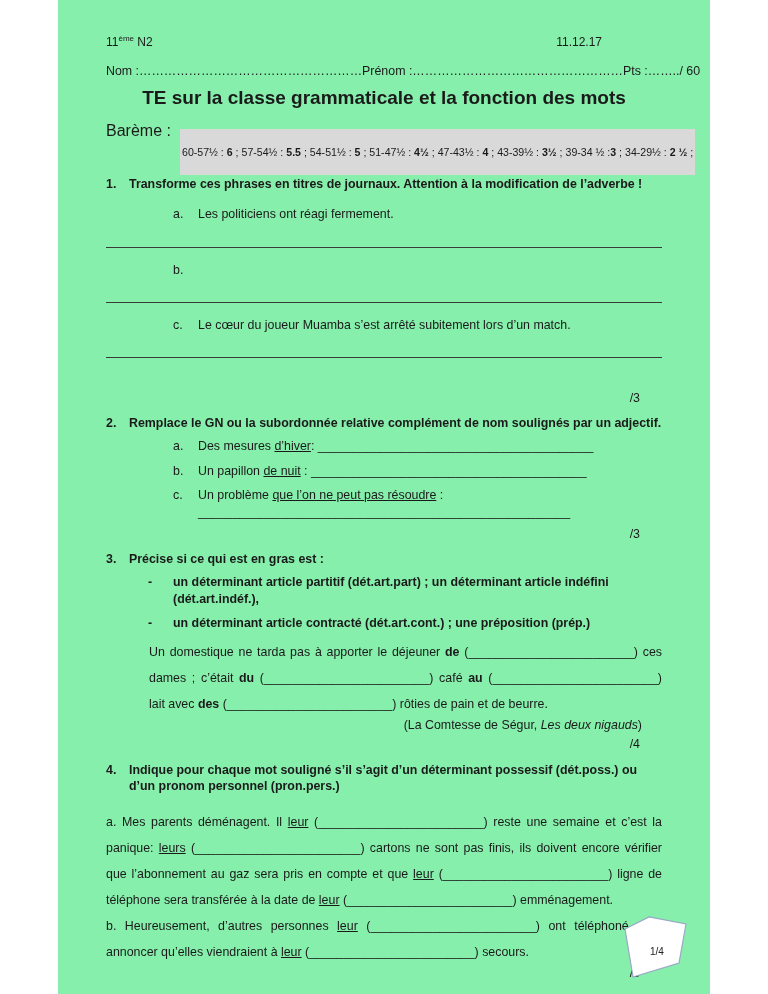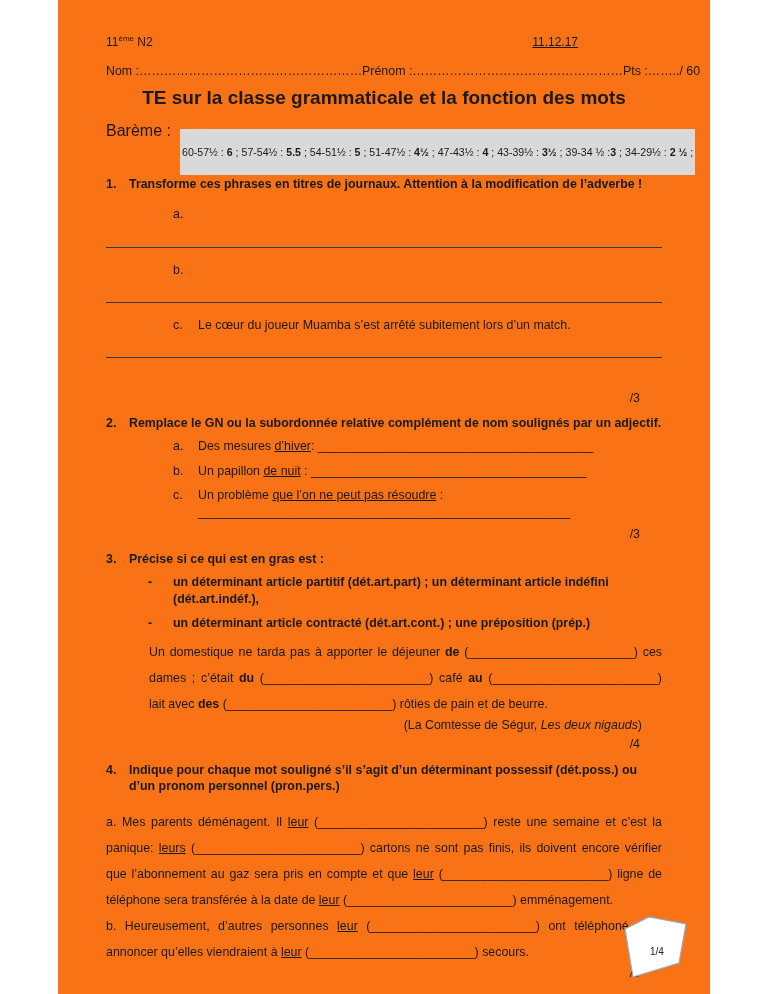"11ème N2" .page { background: #f97316 -> #86efac }
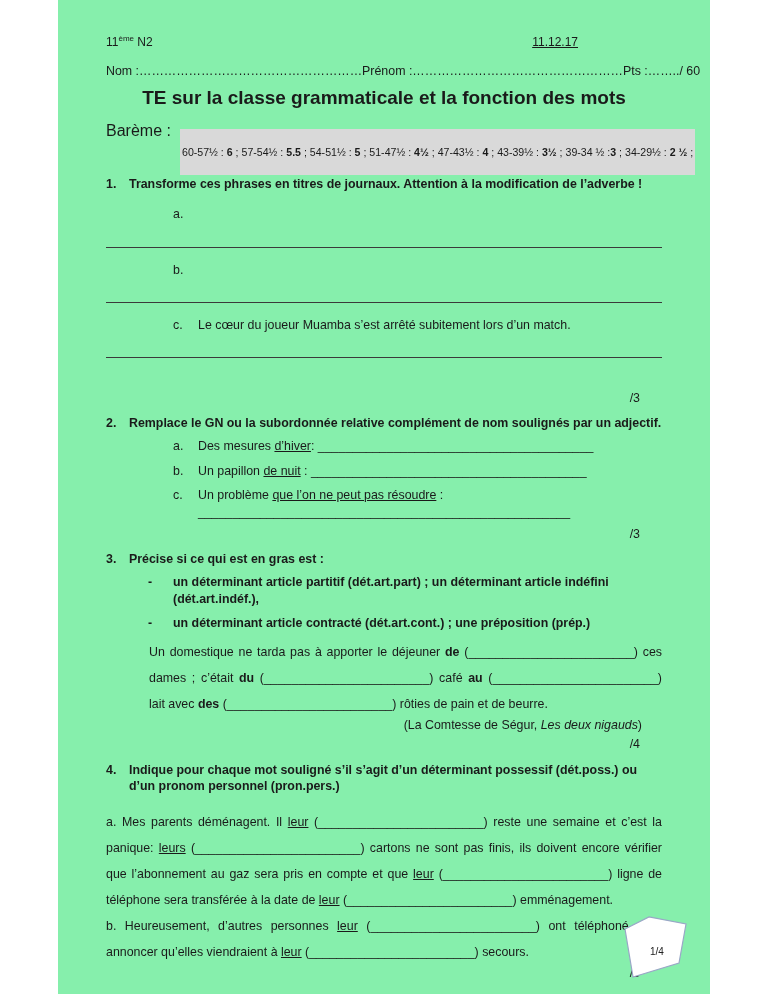"11.12.17" .date-label { margin-right: 84px -> 60px; text-decoration: underline -> none }
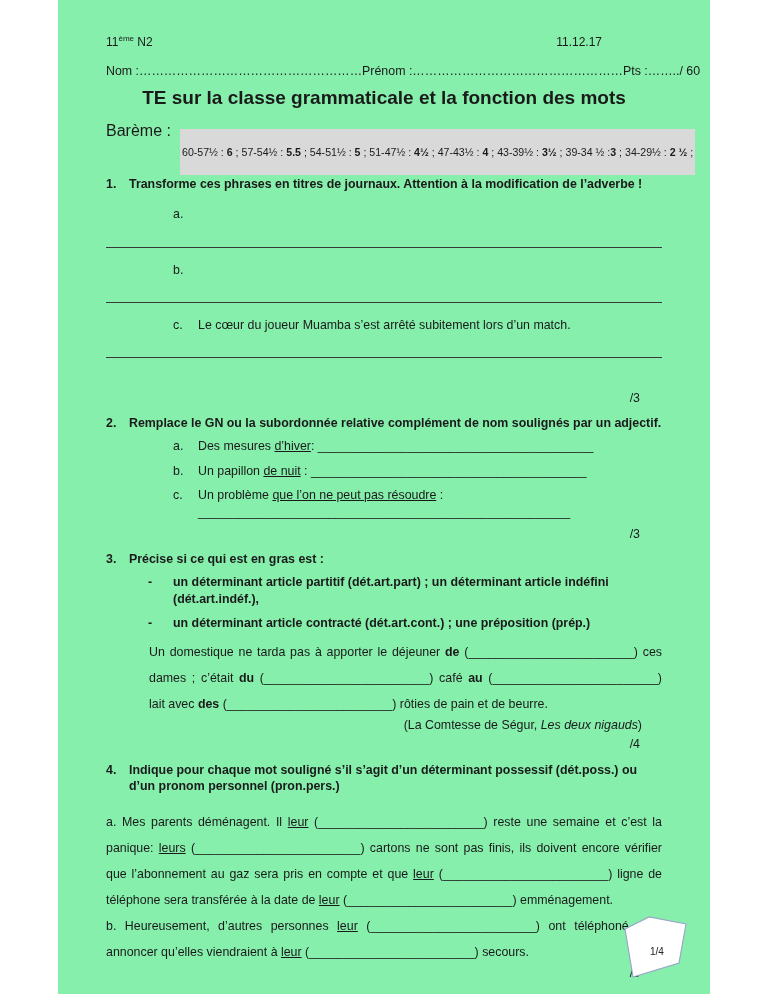"Les politiciens ont réagi fermement." span { html: none -> <span>Les politiciens ont réagi fermement.</span> }
